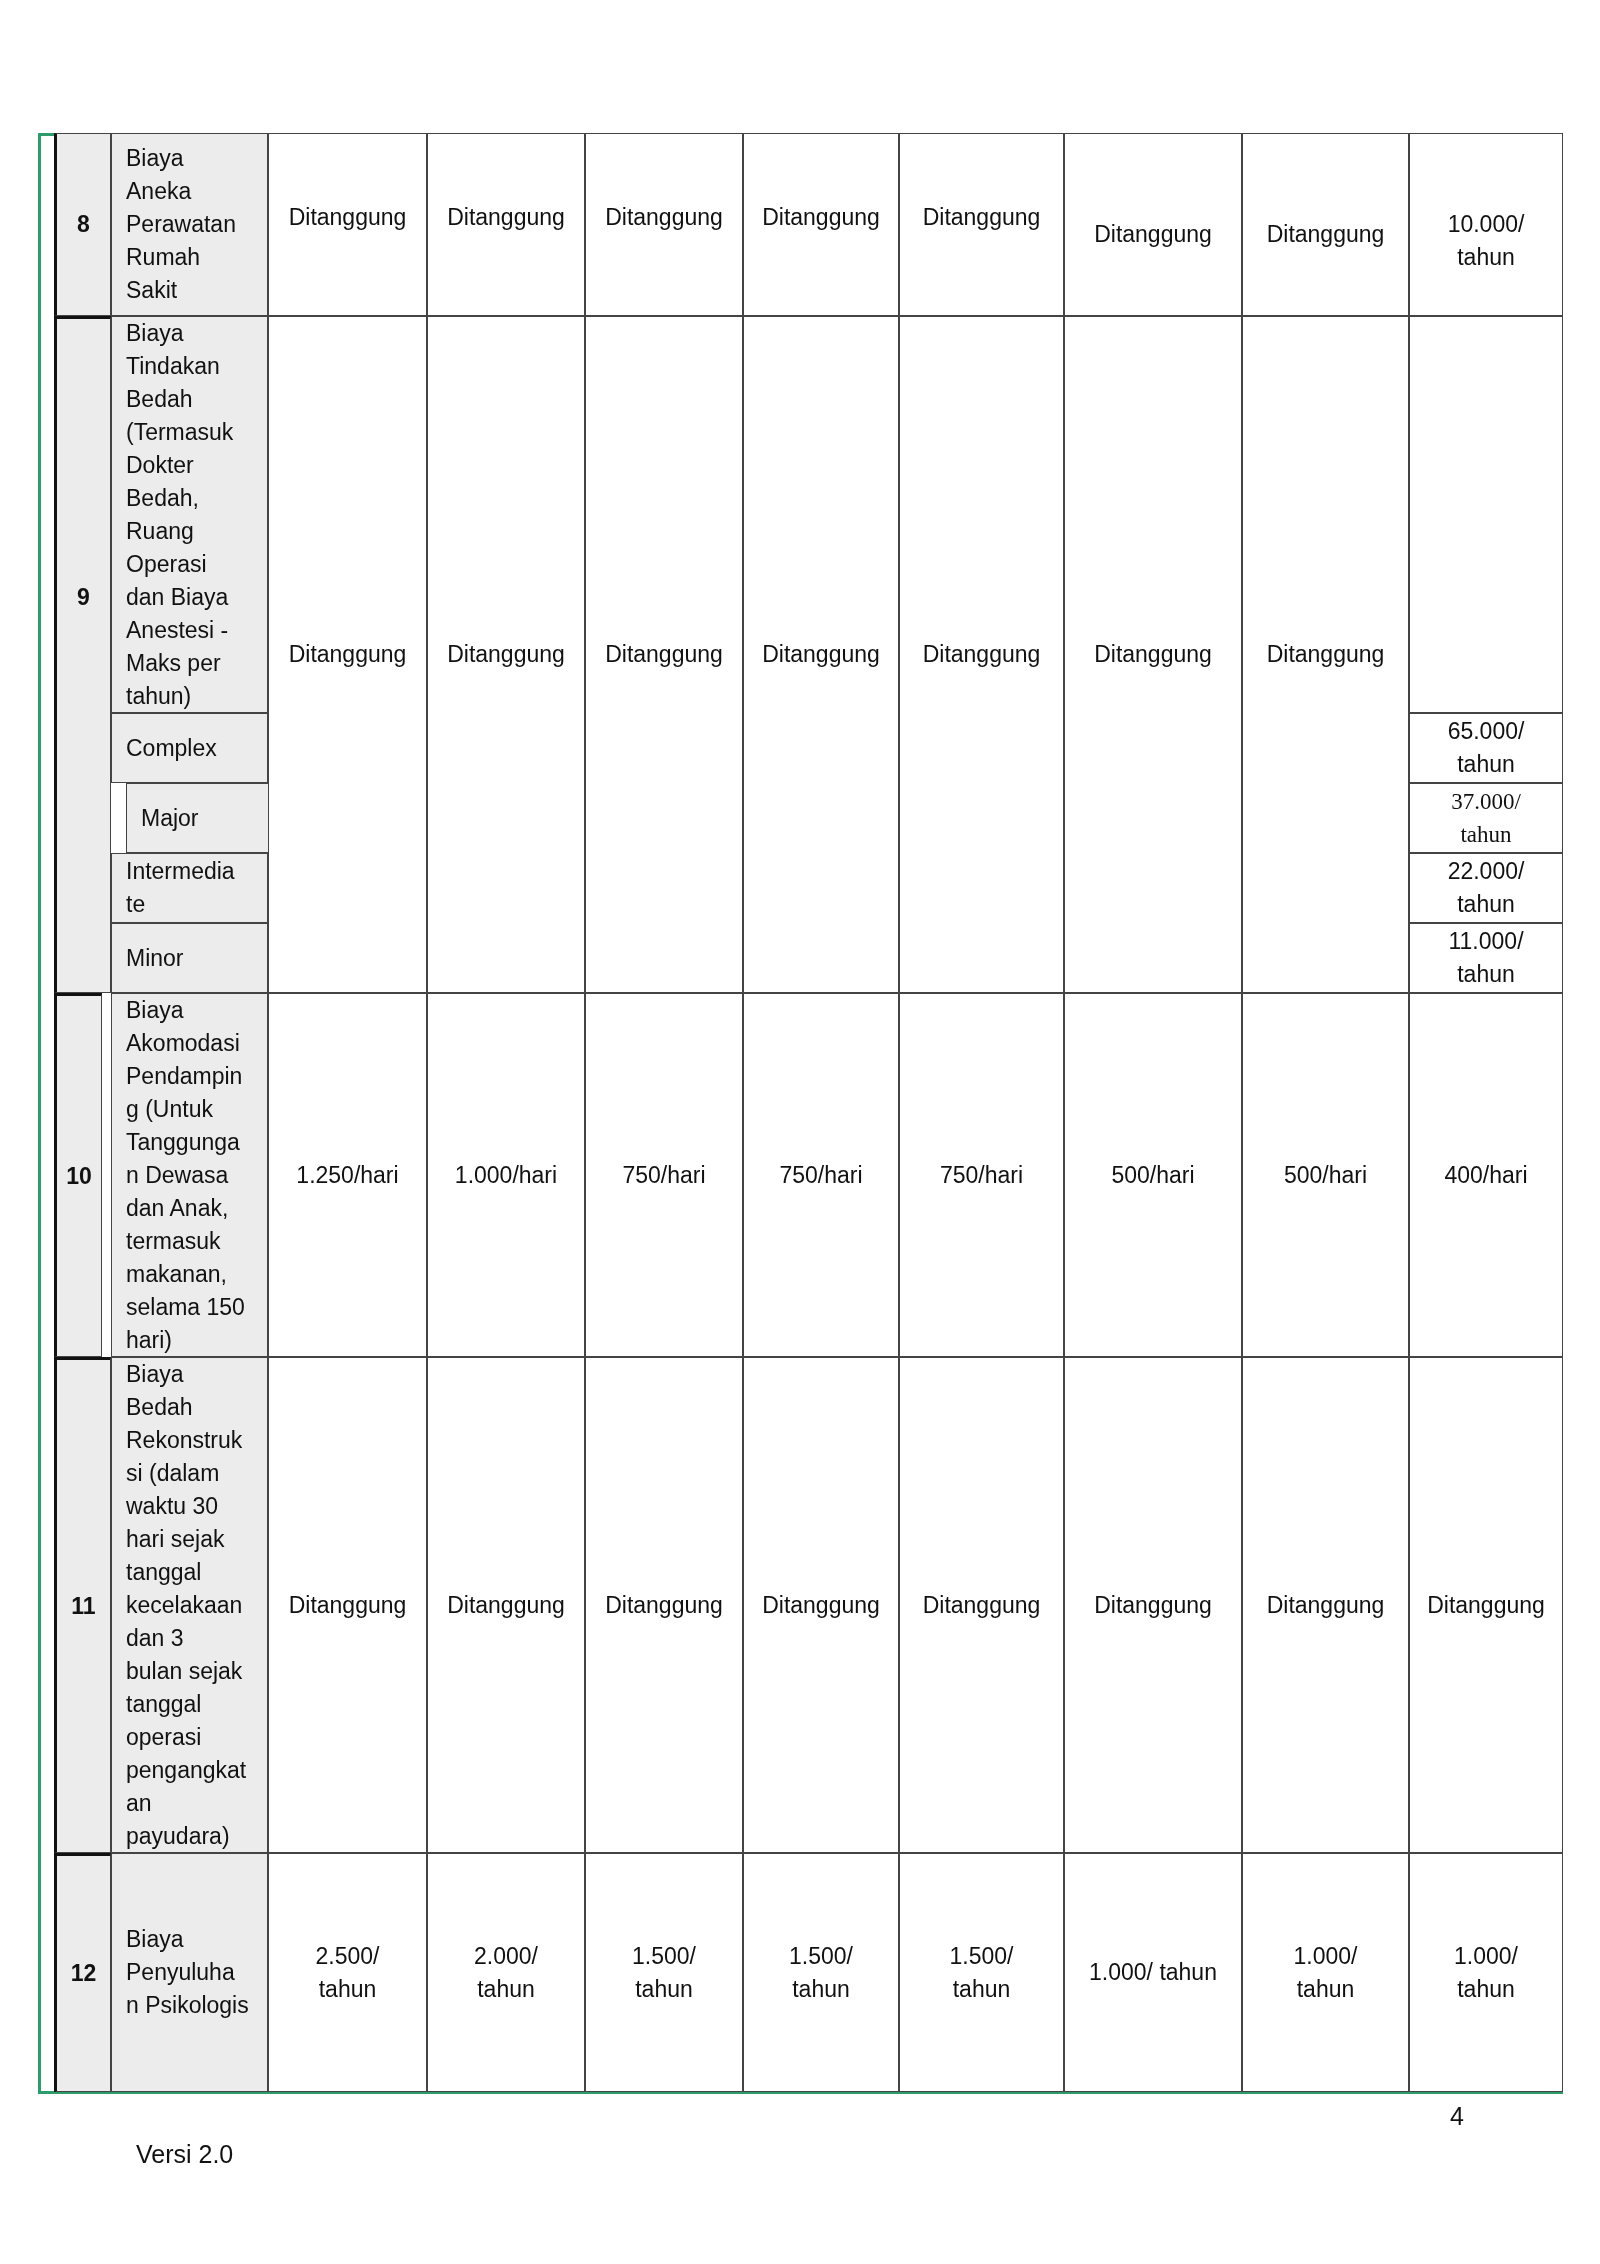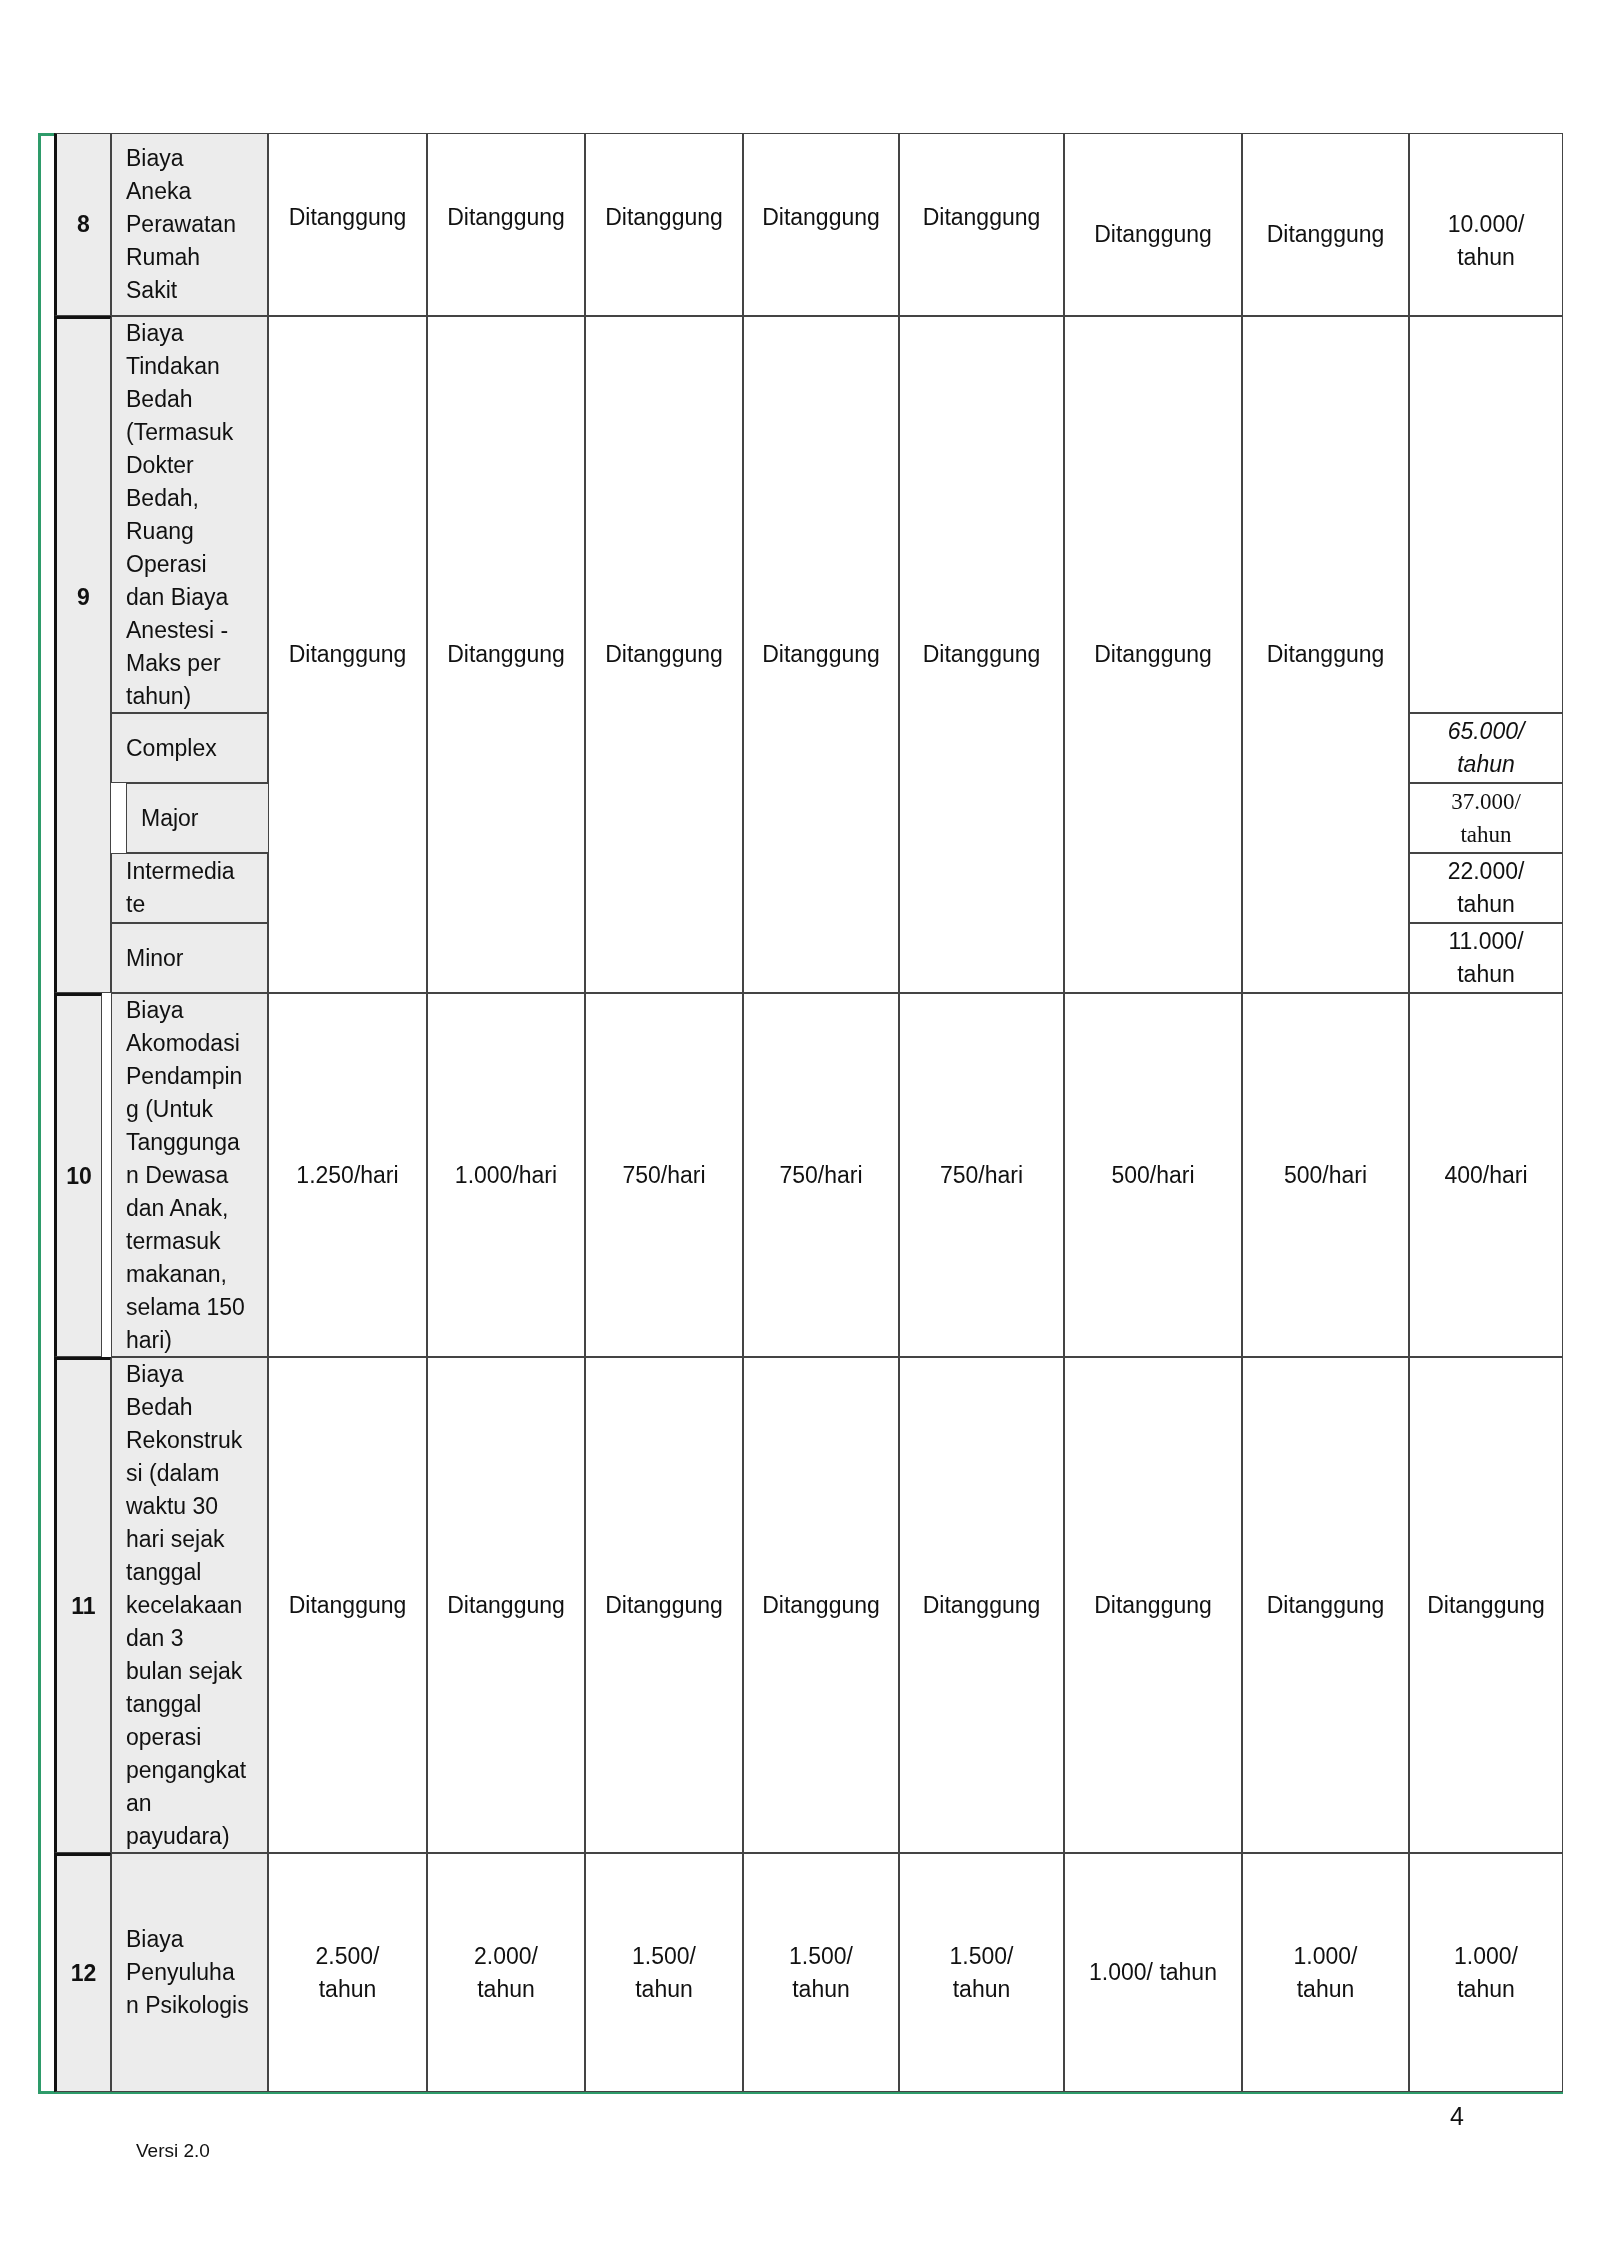"65.000/" div.cell { font-style: italic -> none }
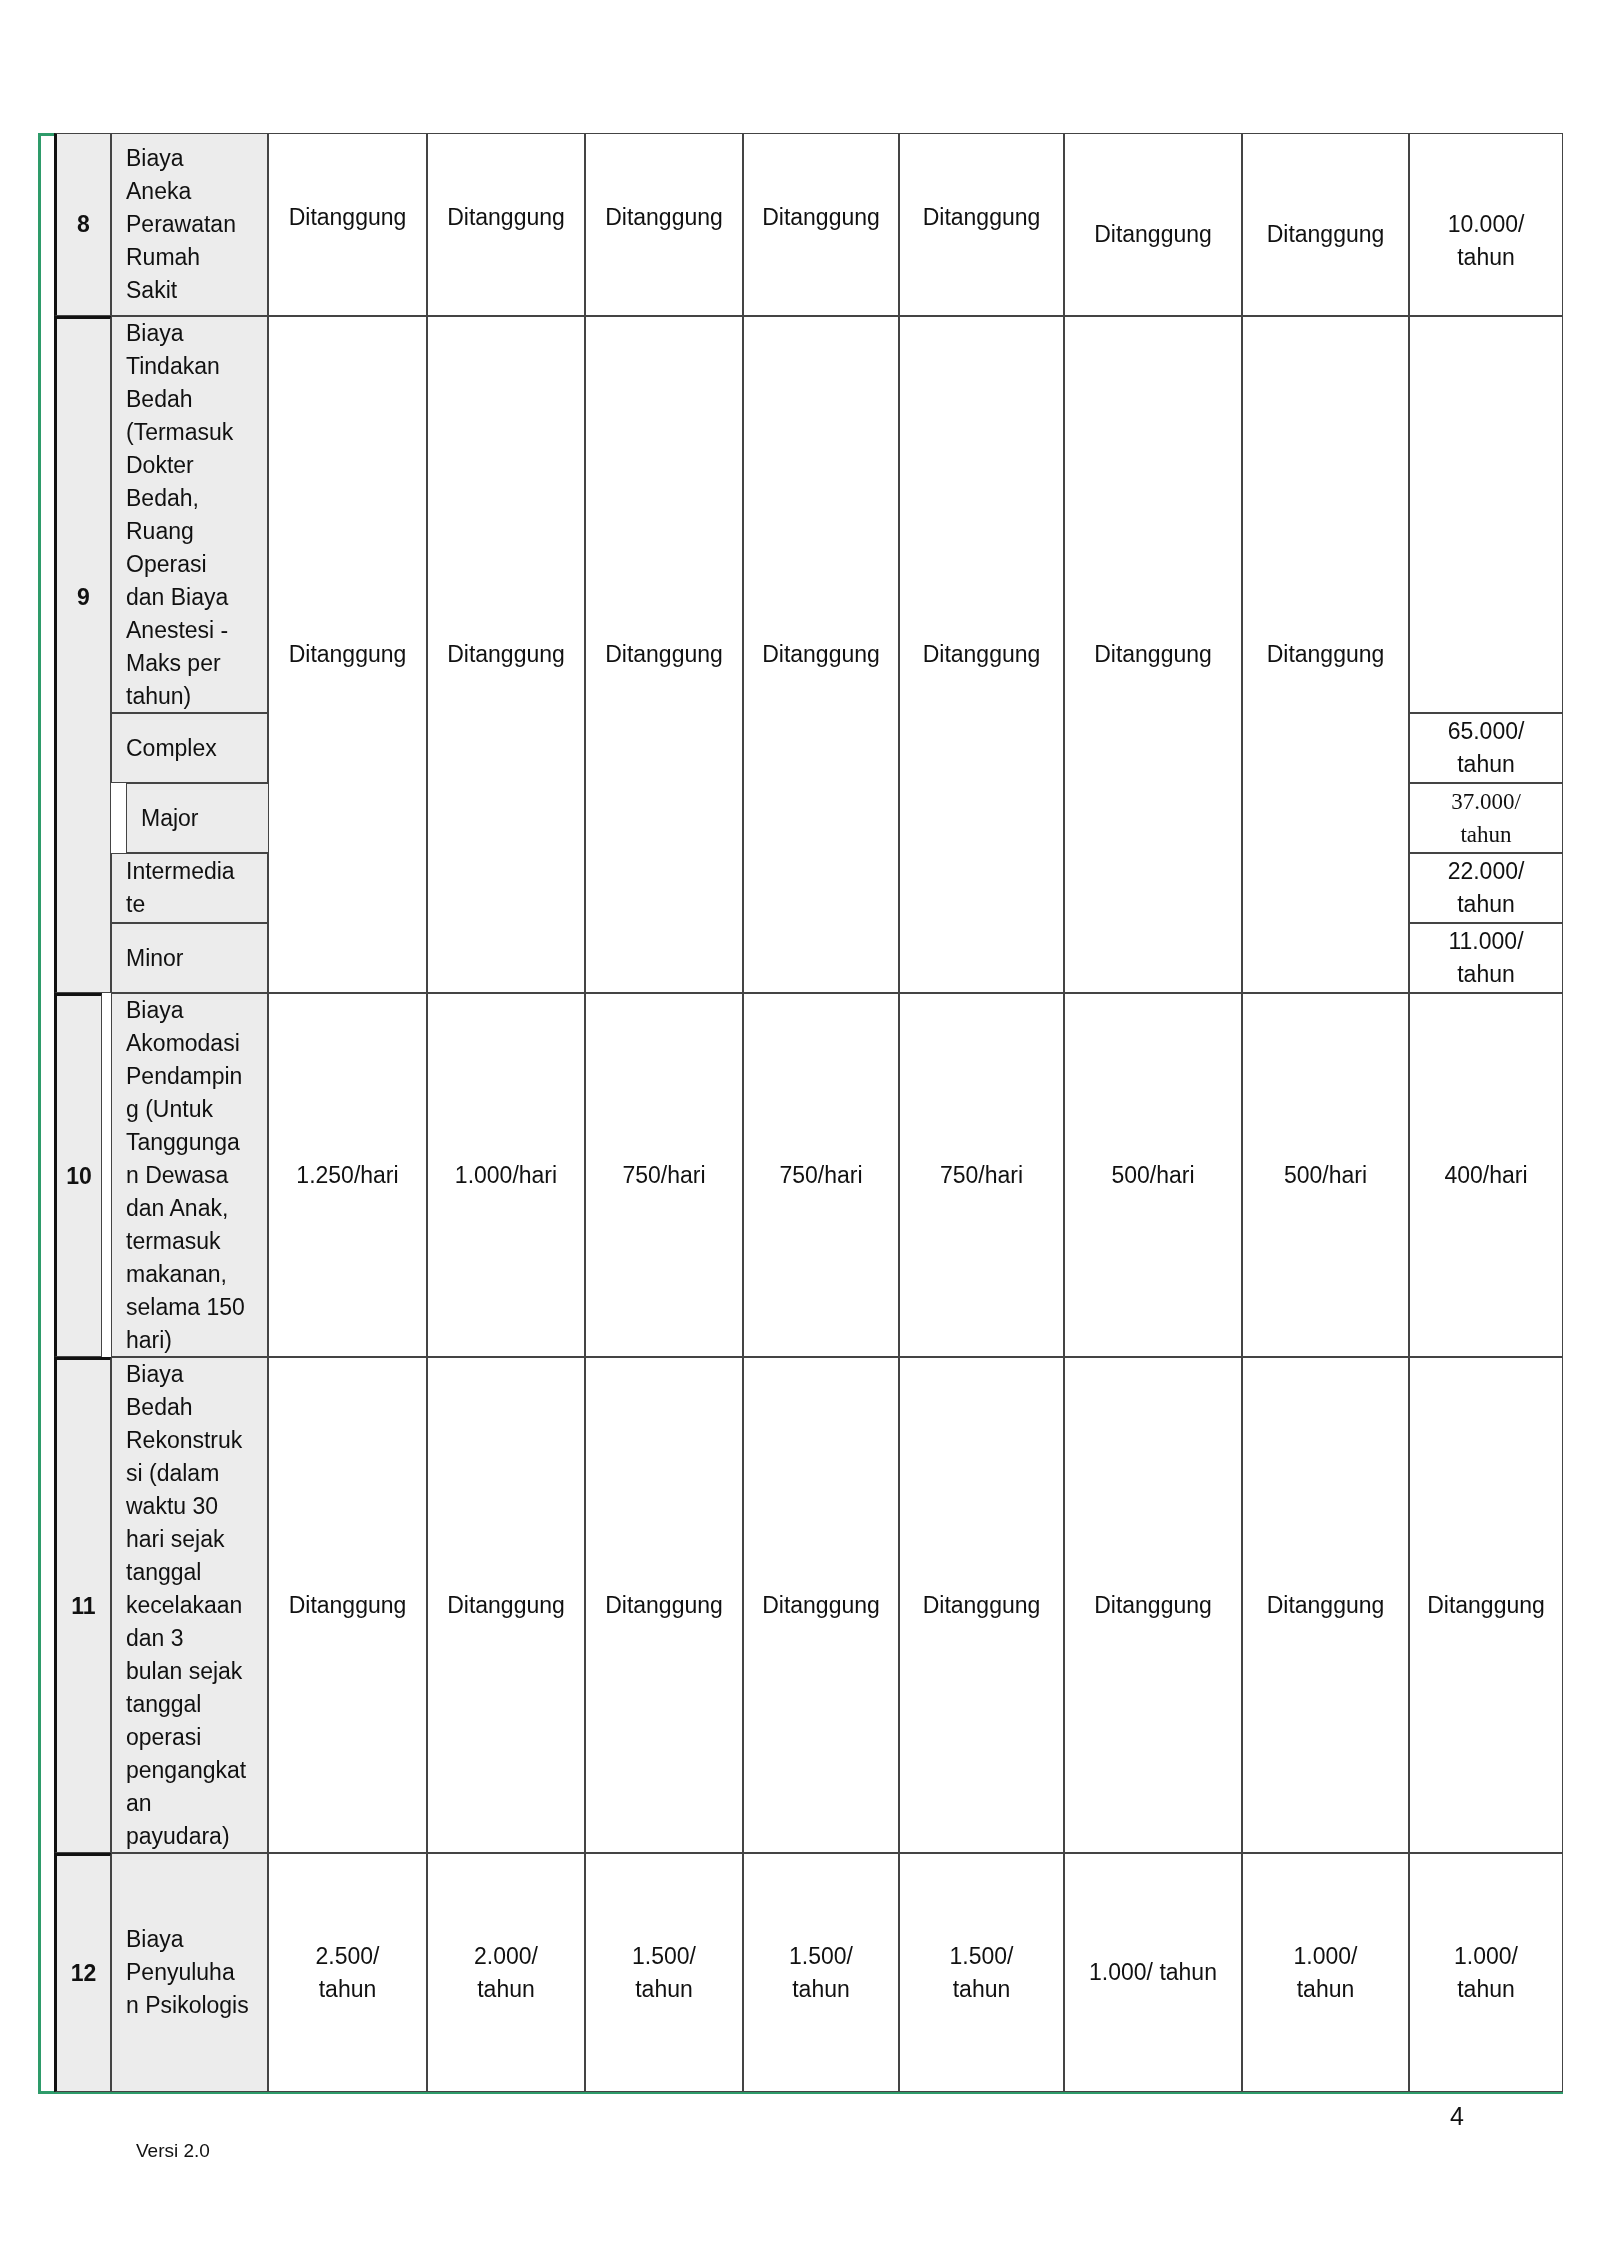"Versi 2.0" .footer-ver { font-size: 19px -> 25px }
